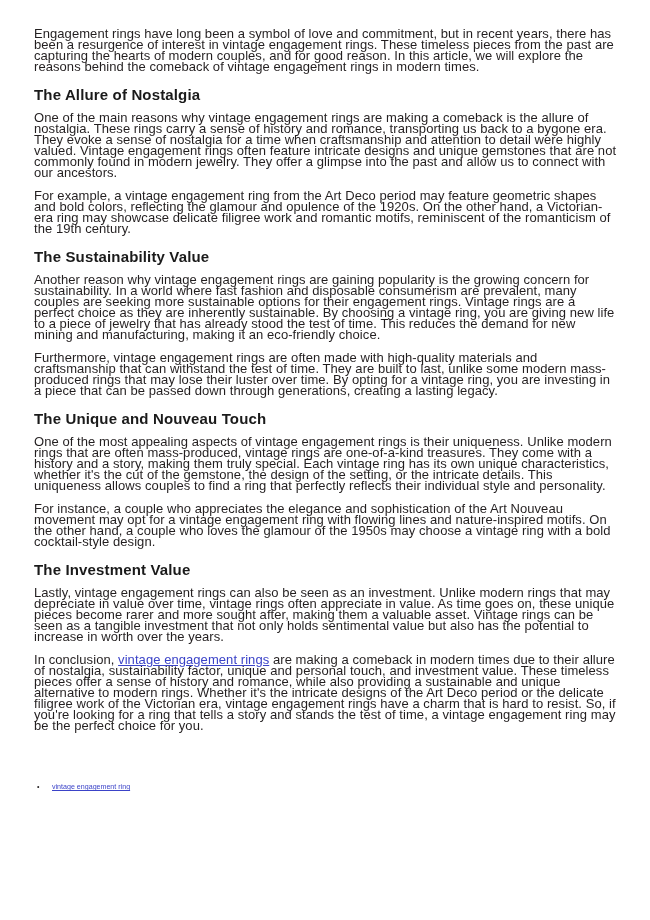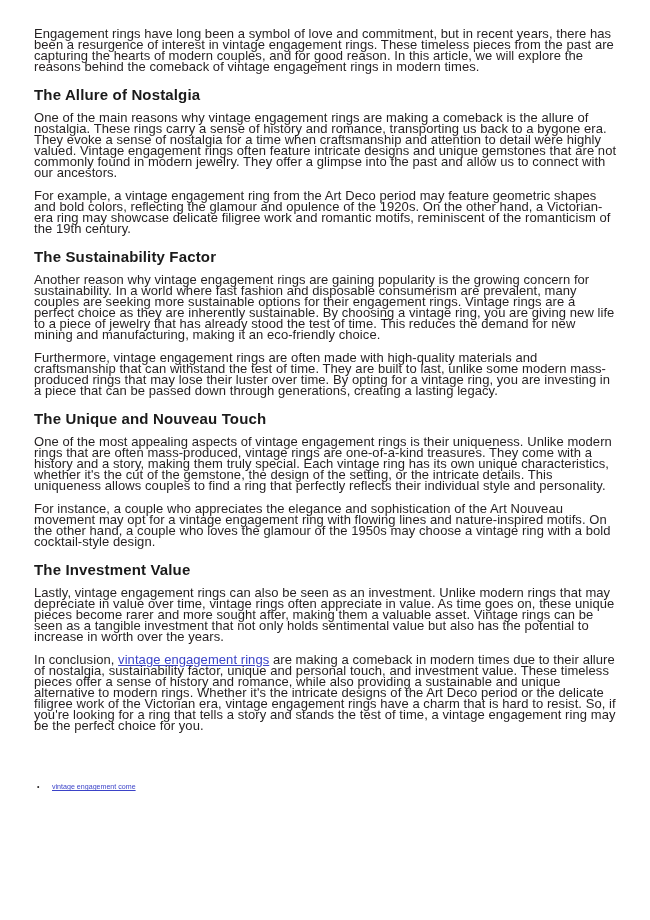"The Sustainability Factor" h2.heading { text: Factor -> Value }
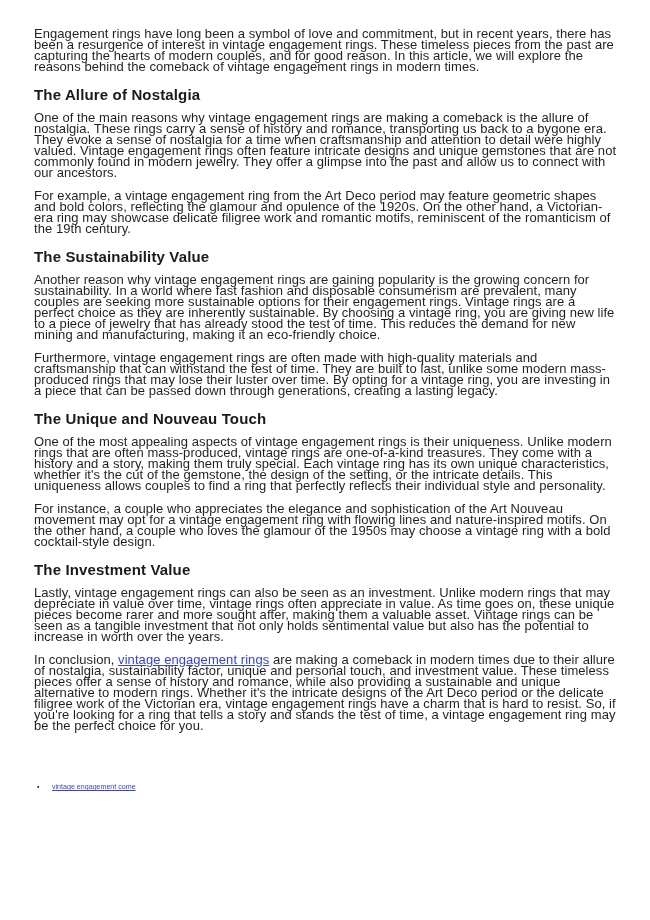"vintage engagement come" a.doclink { text: come -> ring }
